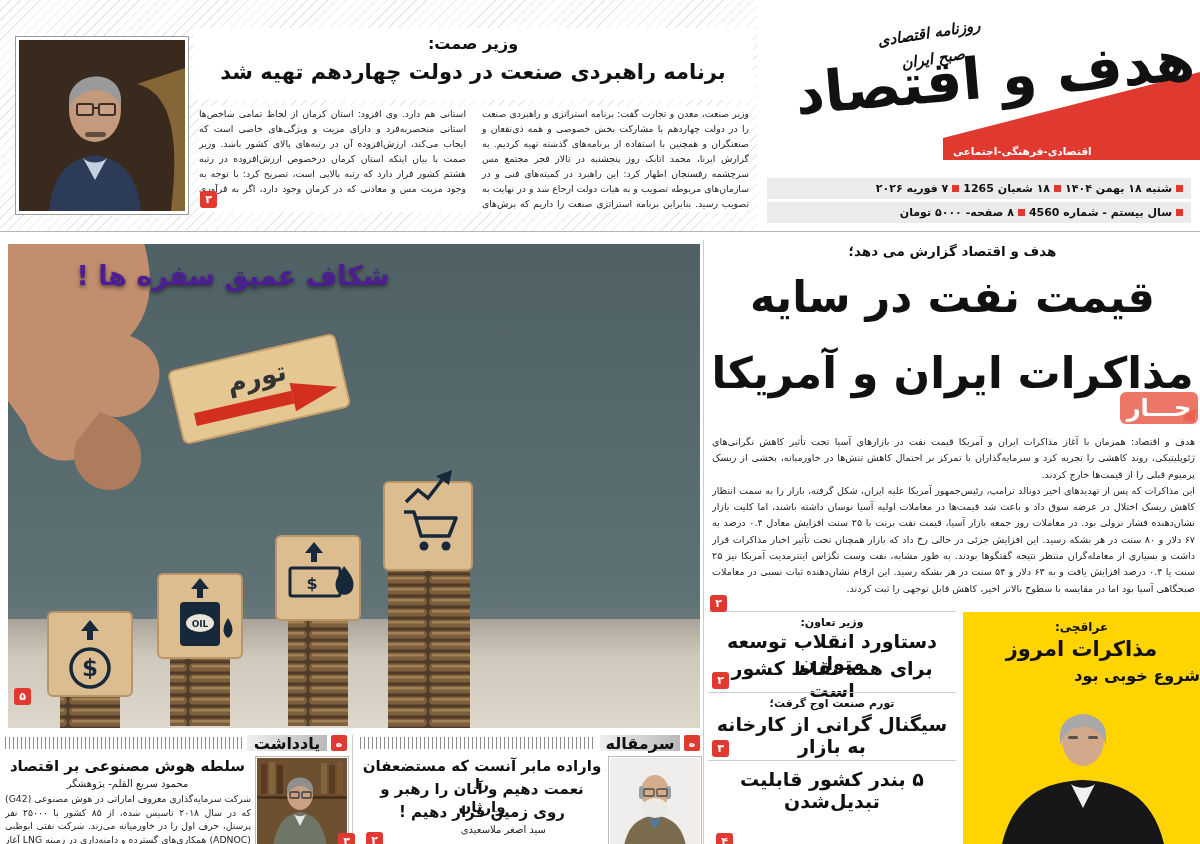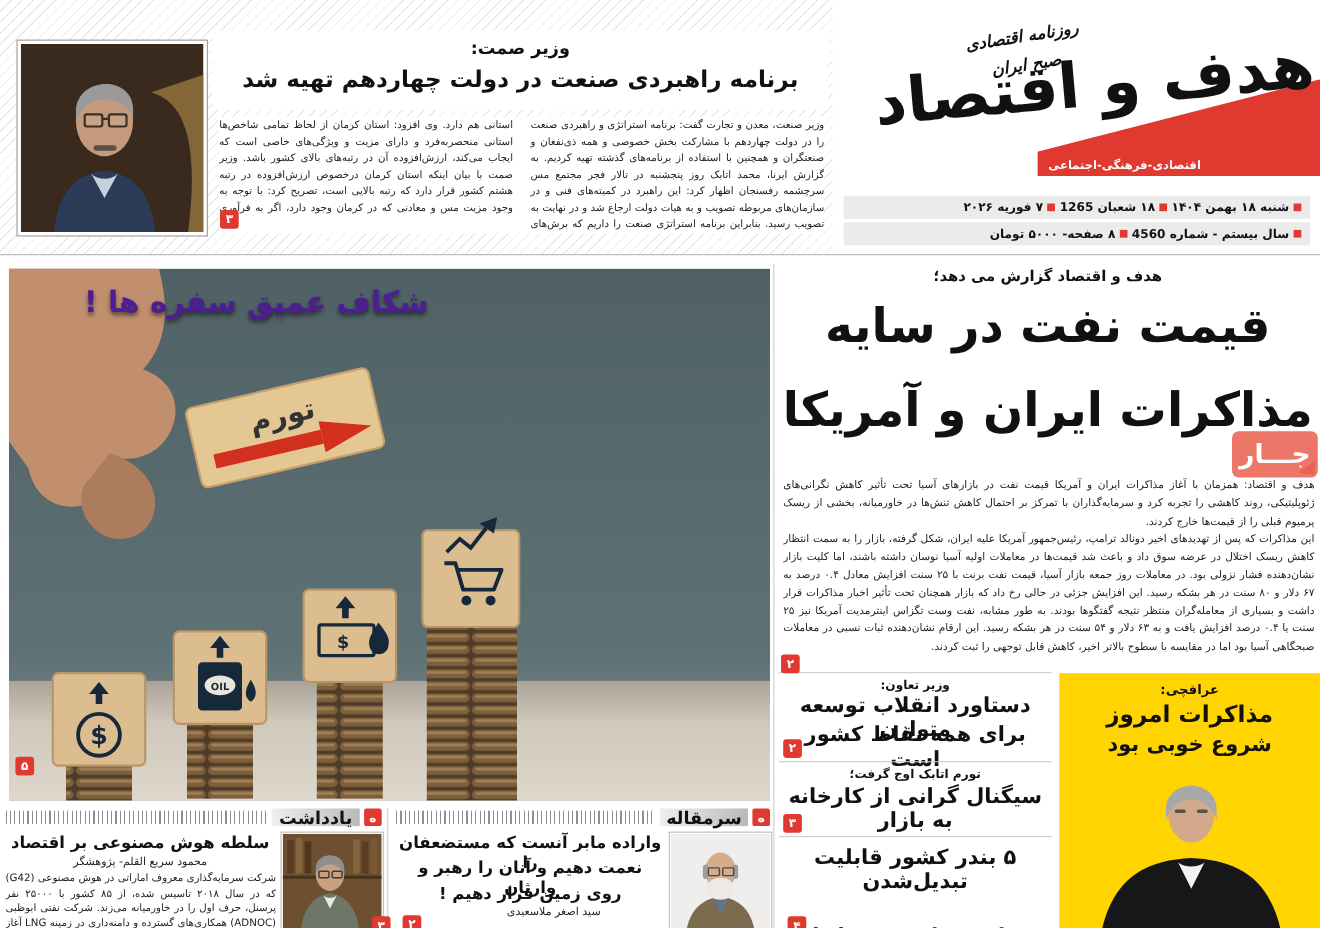"جـــار" .stamp { height: 42px -> 32px }
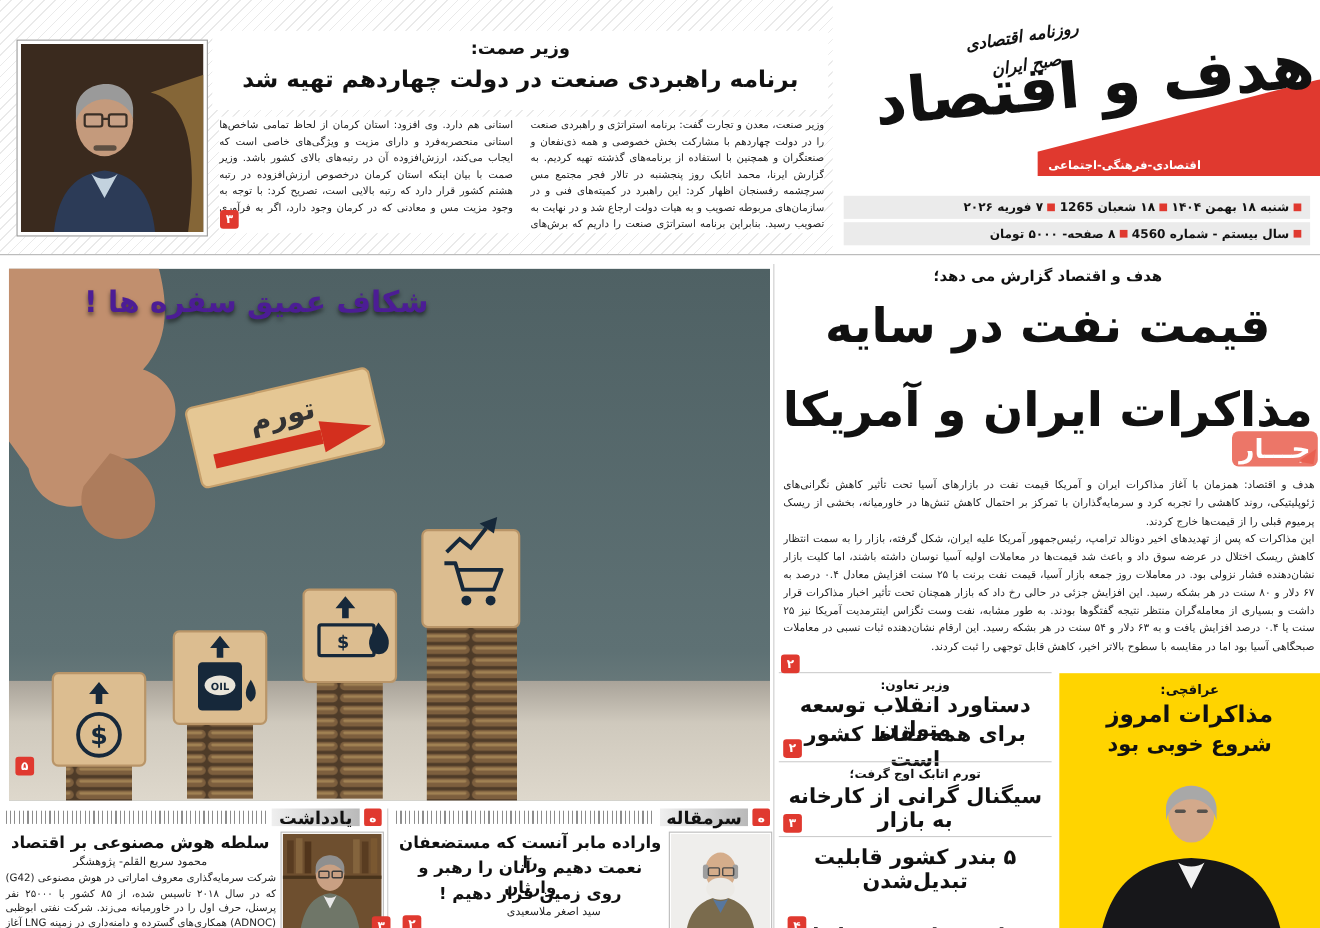"شروع خوبی بود" .promo-l2 { font-size: 19px -> 16px; text-align: center -> none }
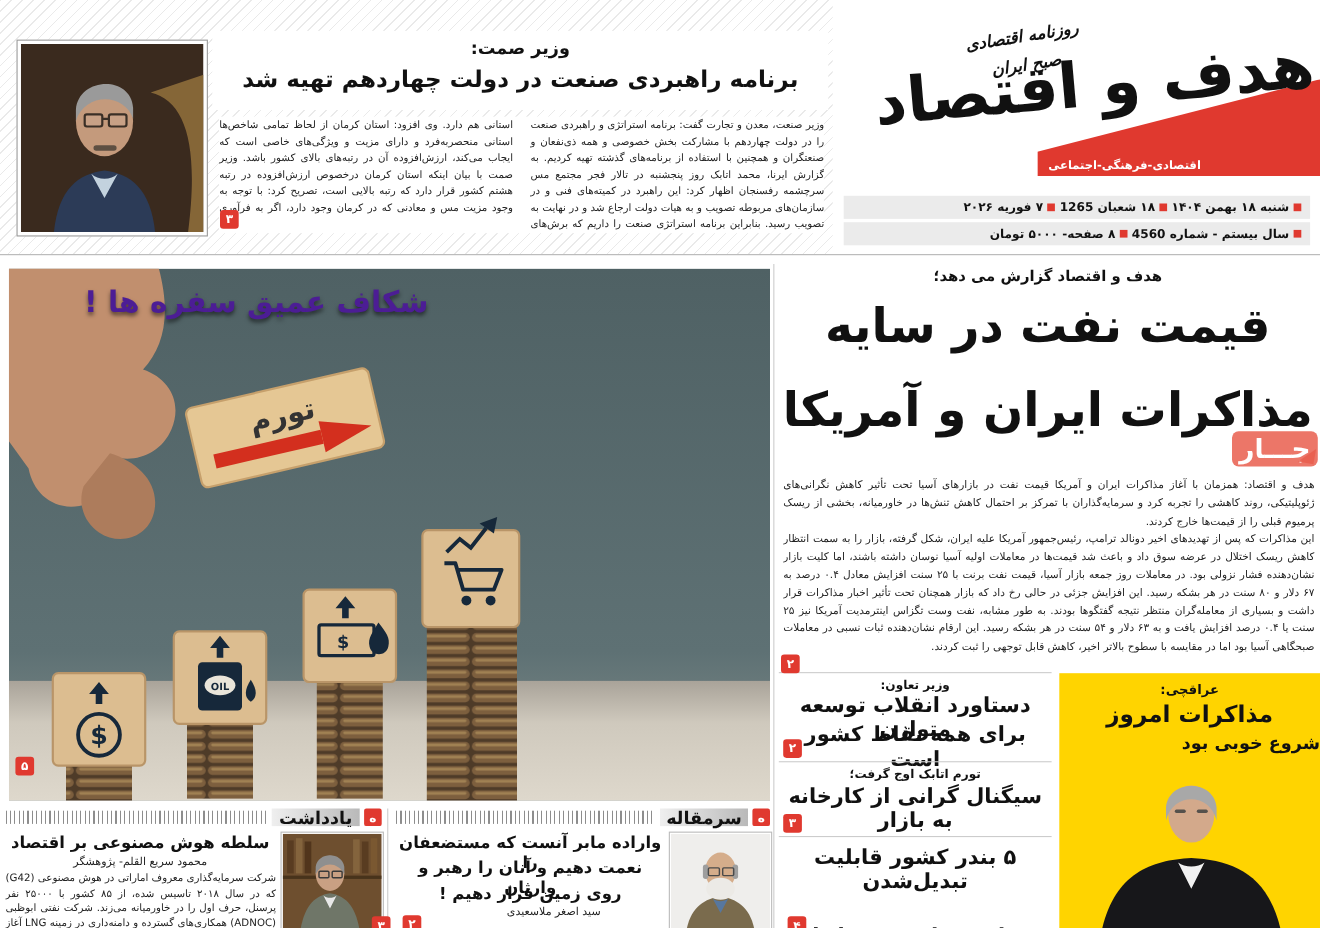"تورم اتابک اوج گرفت؛" div.br-kicker { text: اتابک -> صنعت }
